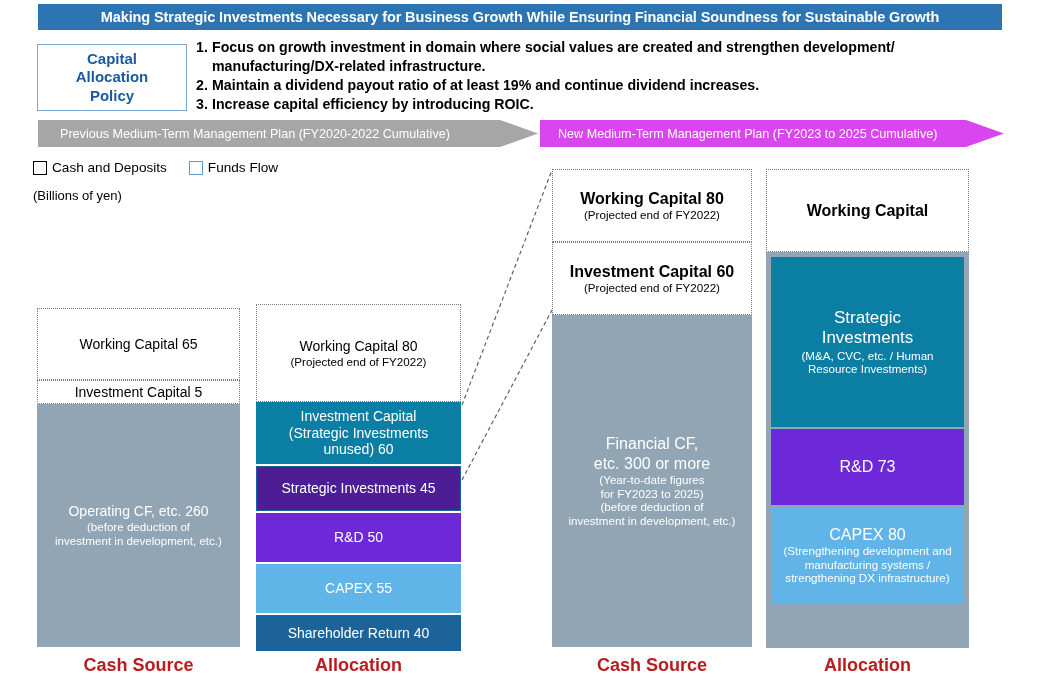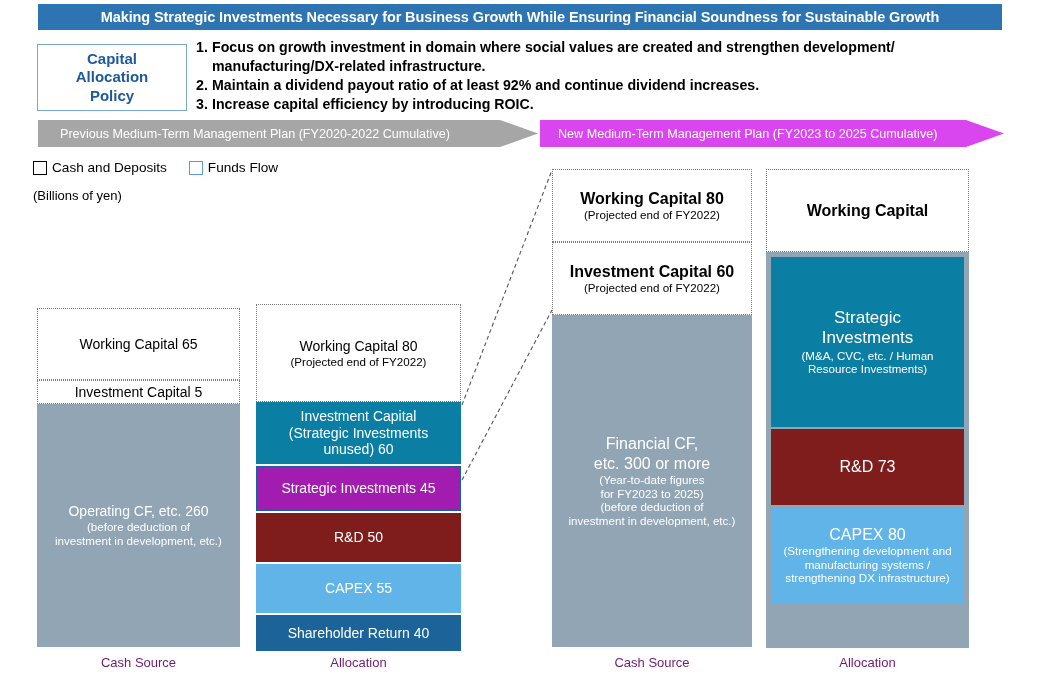"Maintain a dividend payout ratio" span.pl-txt { text: 92% -> 19% }
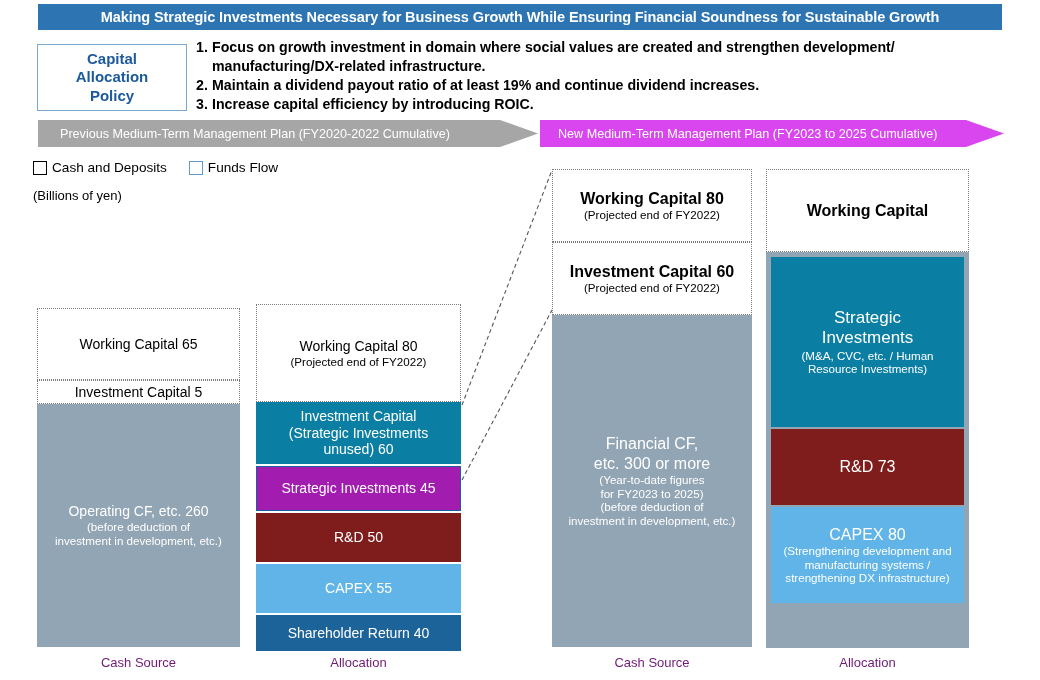"R&D 73" .purple { background: #7f1d1d -> #6d28d9 }
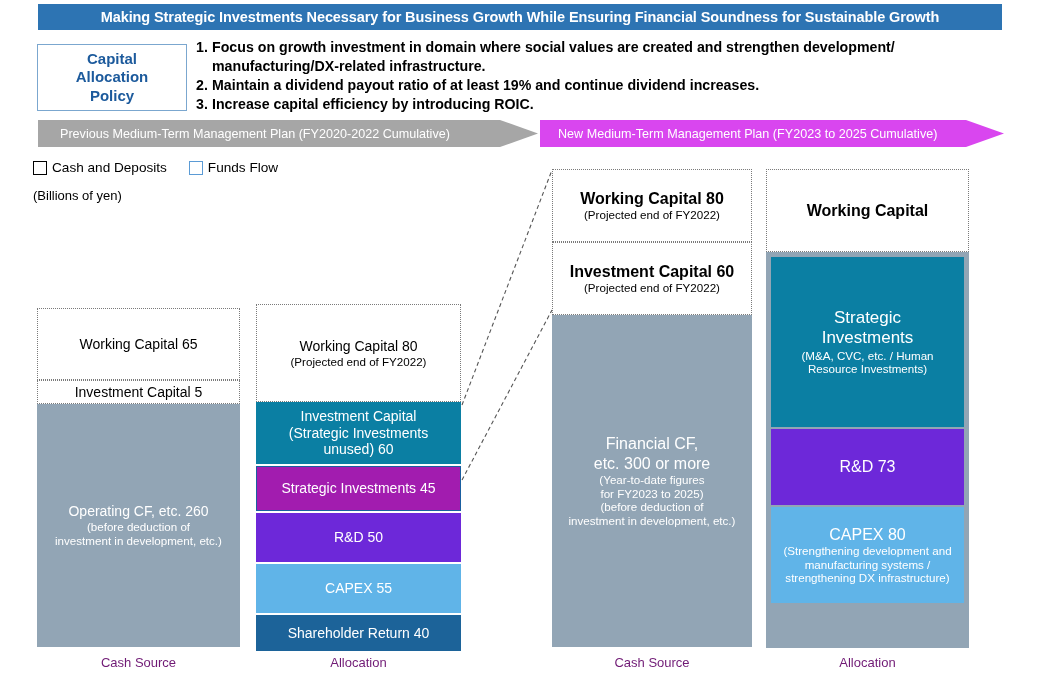"Strategic Investments 45" .teal-b { background: #a21caf -> #4c1d95 }
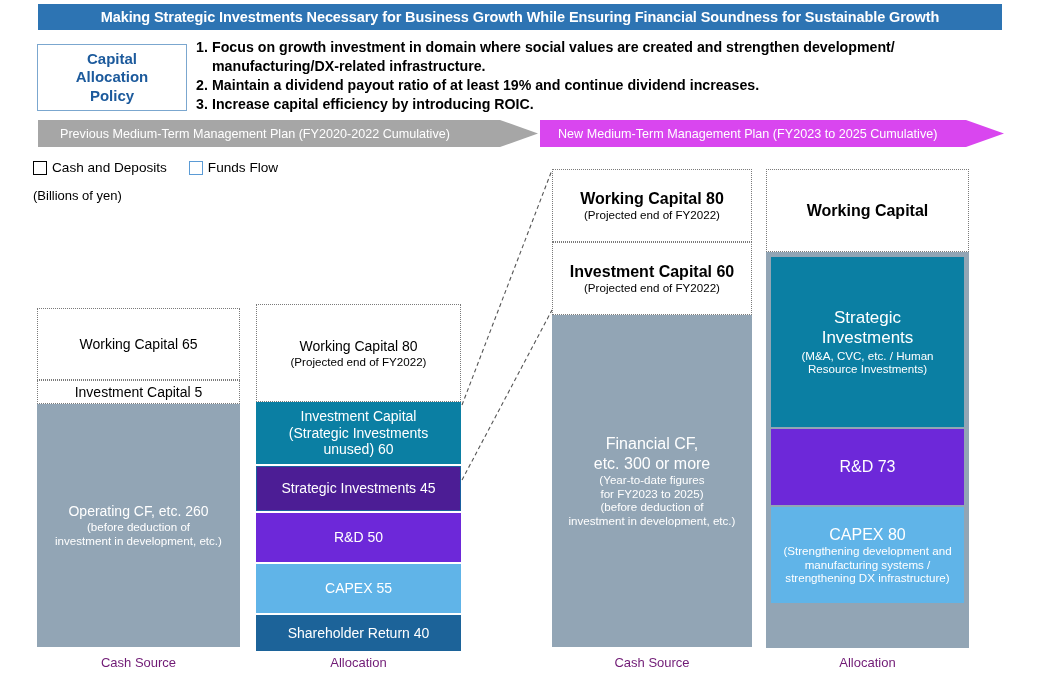"Cash Source" .col-label { color: #701a75 -> #b91c1c; font-size: 13px -> 18px; font-weight: normal -> bold }
